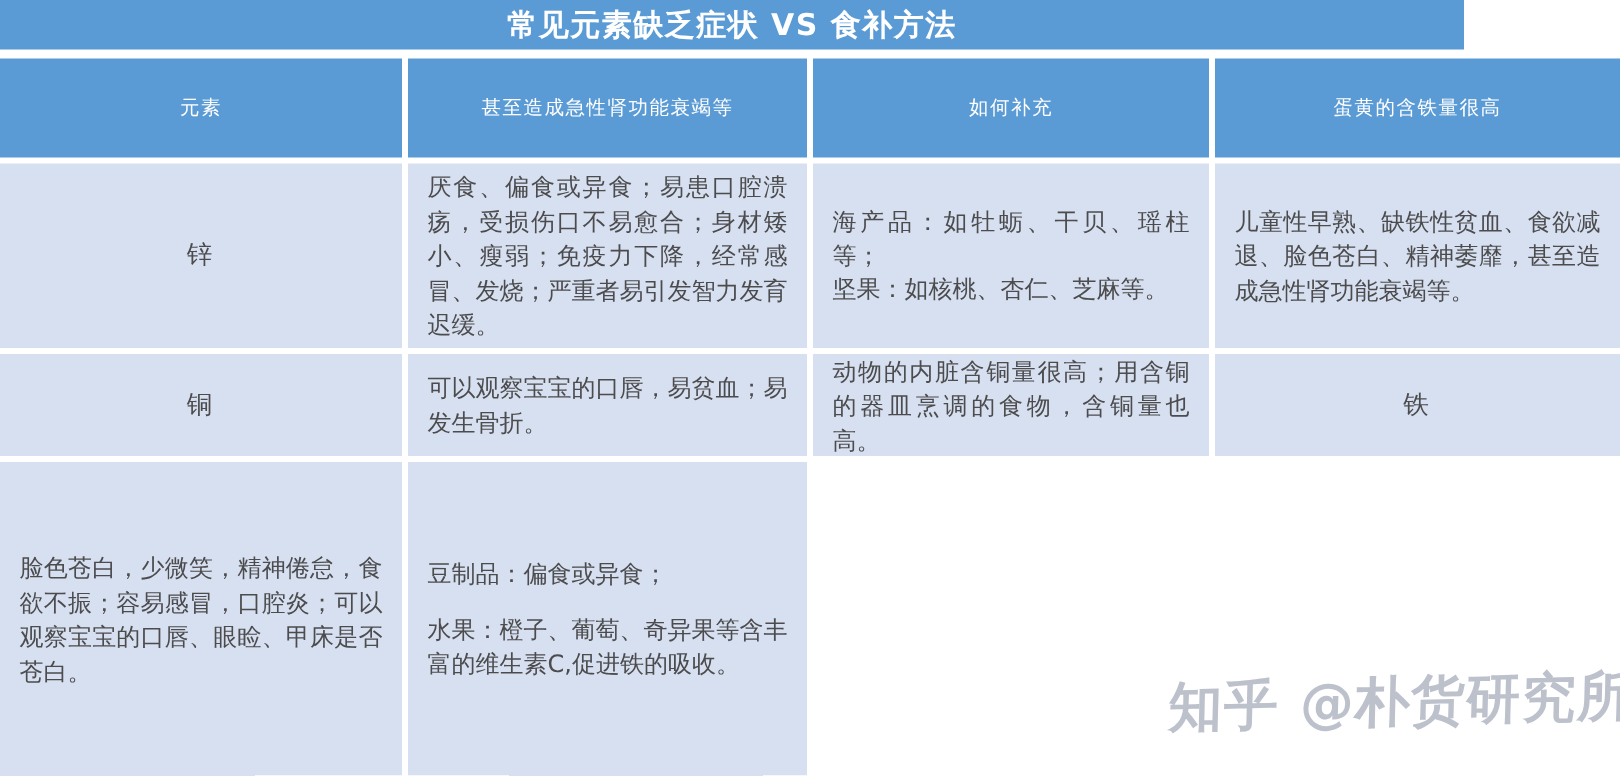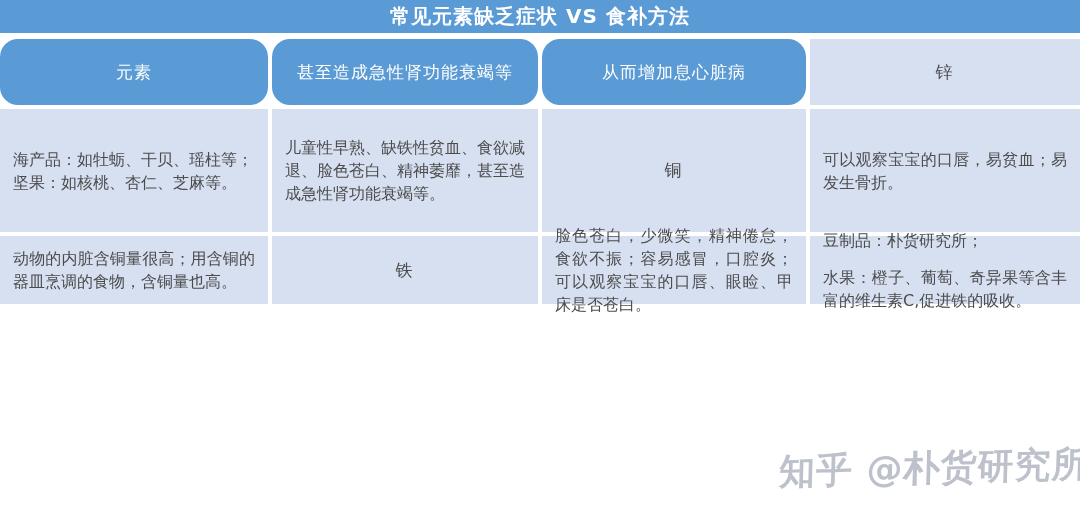"常见元素缺乏症状 VS 食补方法" .title-bar { width: 1080px -> 976px }
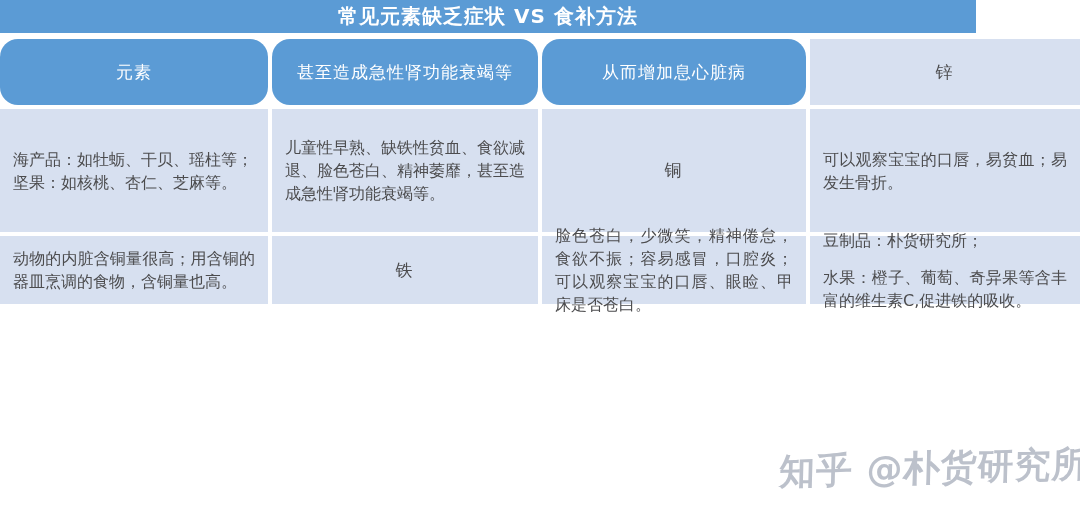"元素" .th { border-radius: 18px -> none; font-size: 17px -> 13px }
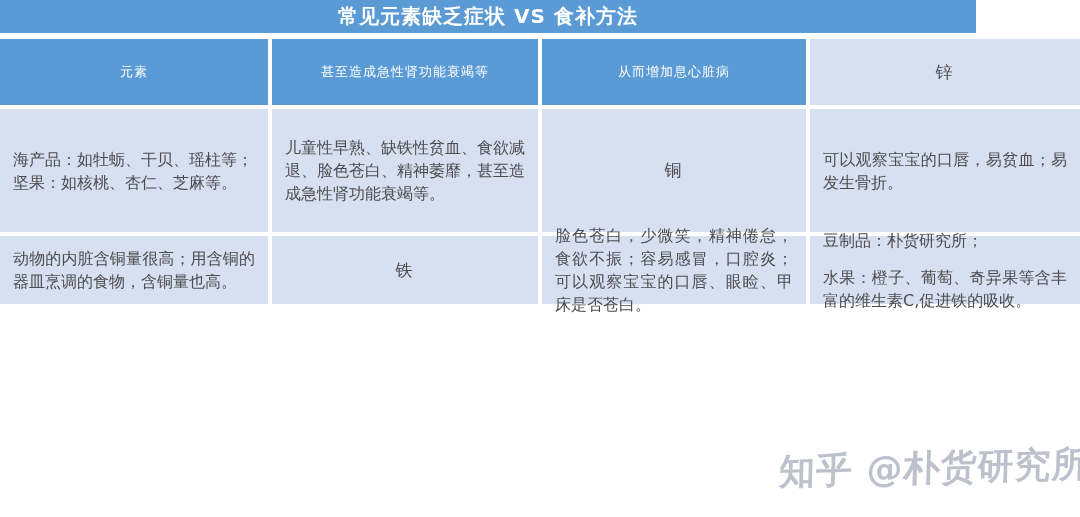"如何补充" div.th { html: none -> <div>如何补充</div> }
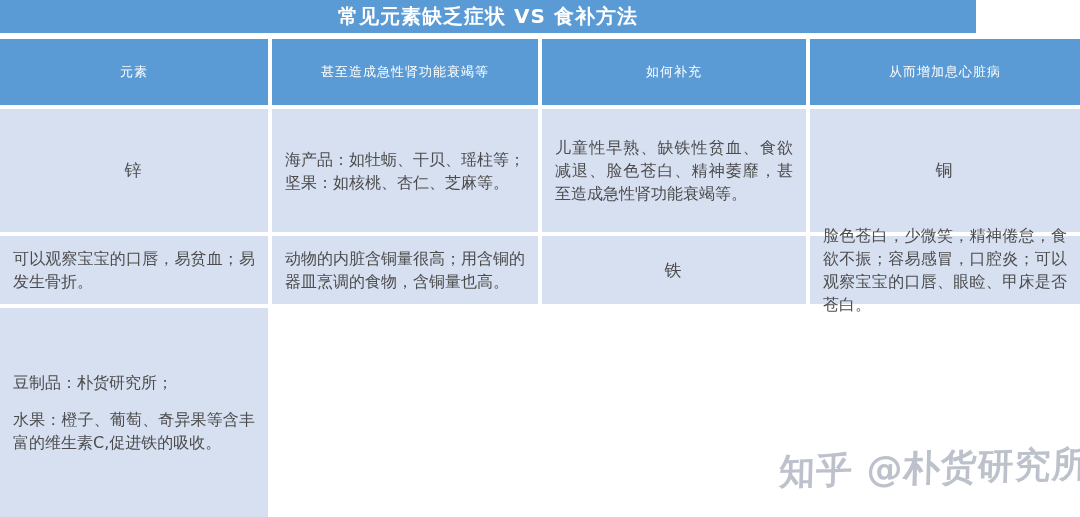"从而增加息心脏病" div.th { text: 从而增加息心脏病 -> 蛋黄的含铁量很高 }
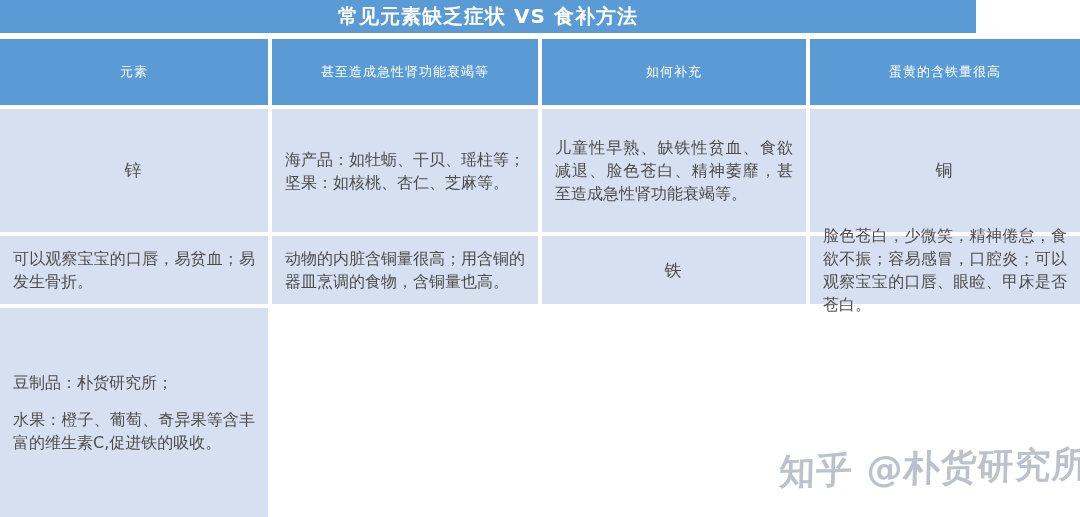"厌食、偏食或异食；易患口腔溃疡，受损伤口不易愈合；身材矮小、瘦弱；免疫力下降，经" div.cell { html: none -> <div> <p>厌食、偏食或异食；易患口腔溃疡，受损伤口不易愈合；身材矮小、瘦弱；免疫力下降，经常感冒、发烧；严重者易引发智力发育迟缓。</p> </div> }
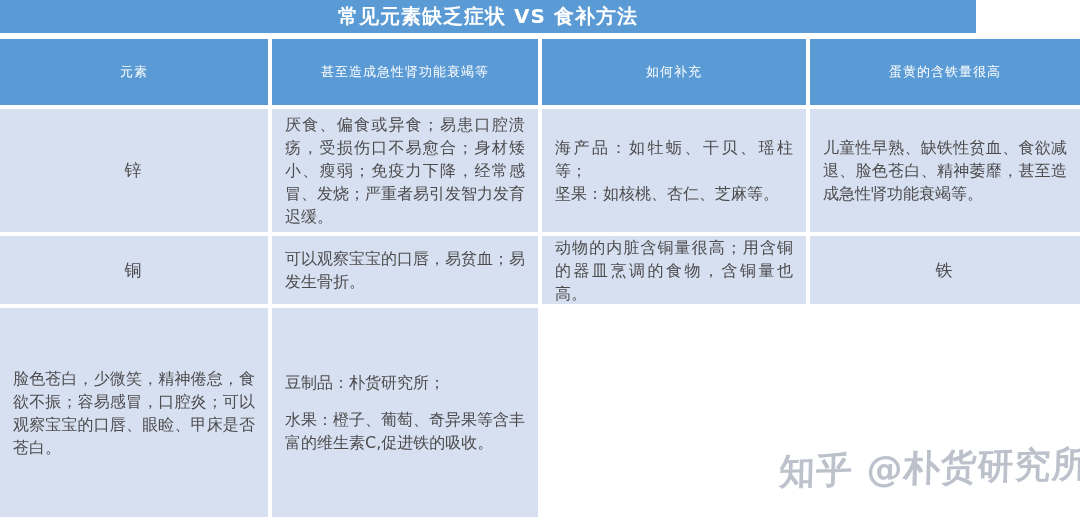"豆制品：朴货研究所；" p { text: 朴货研究所 -> 偏食或异食 }
